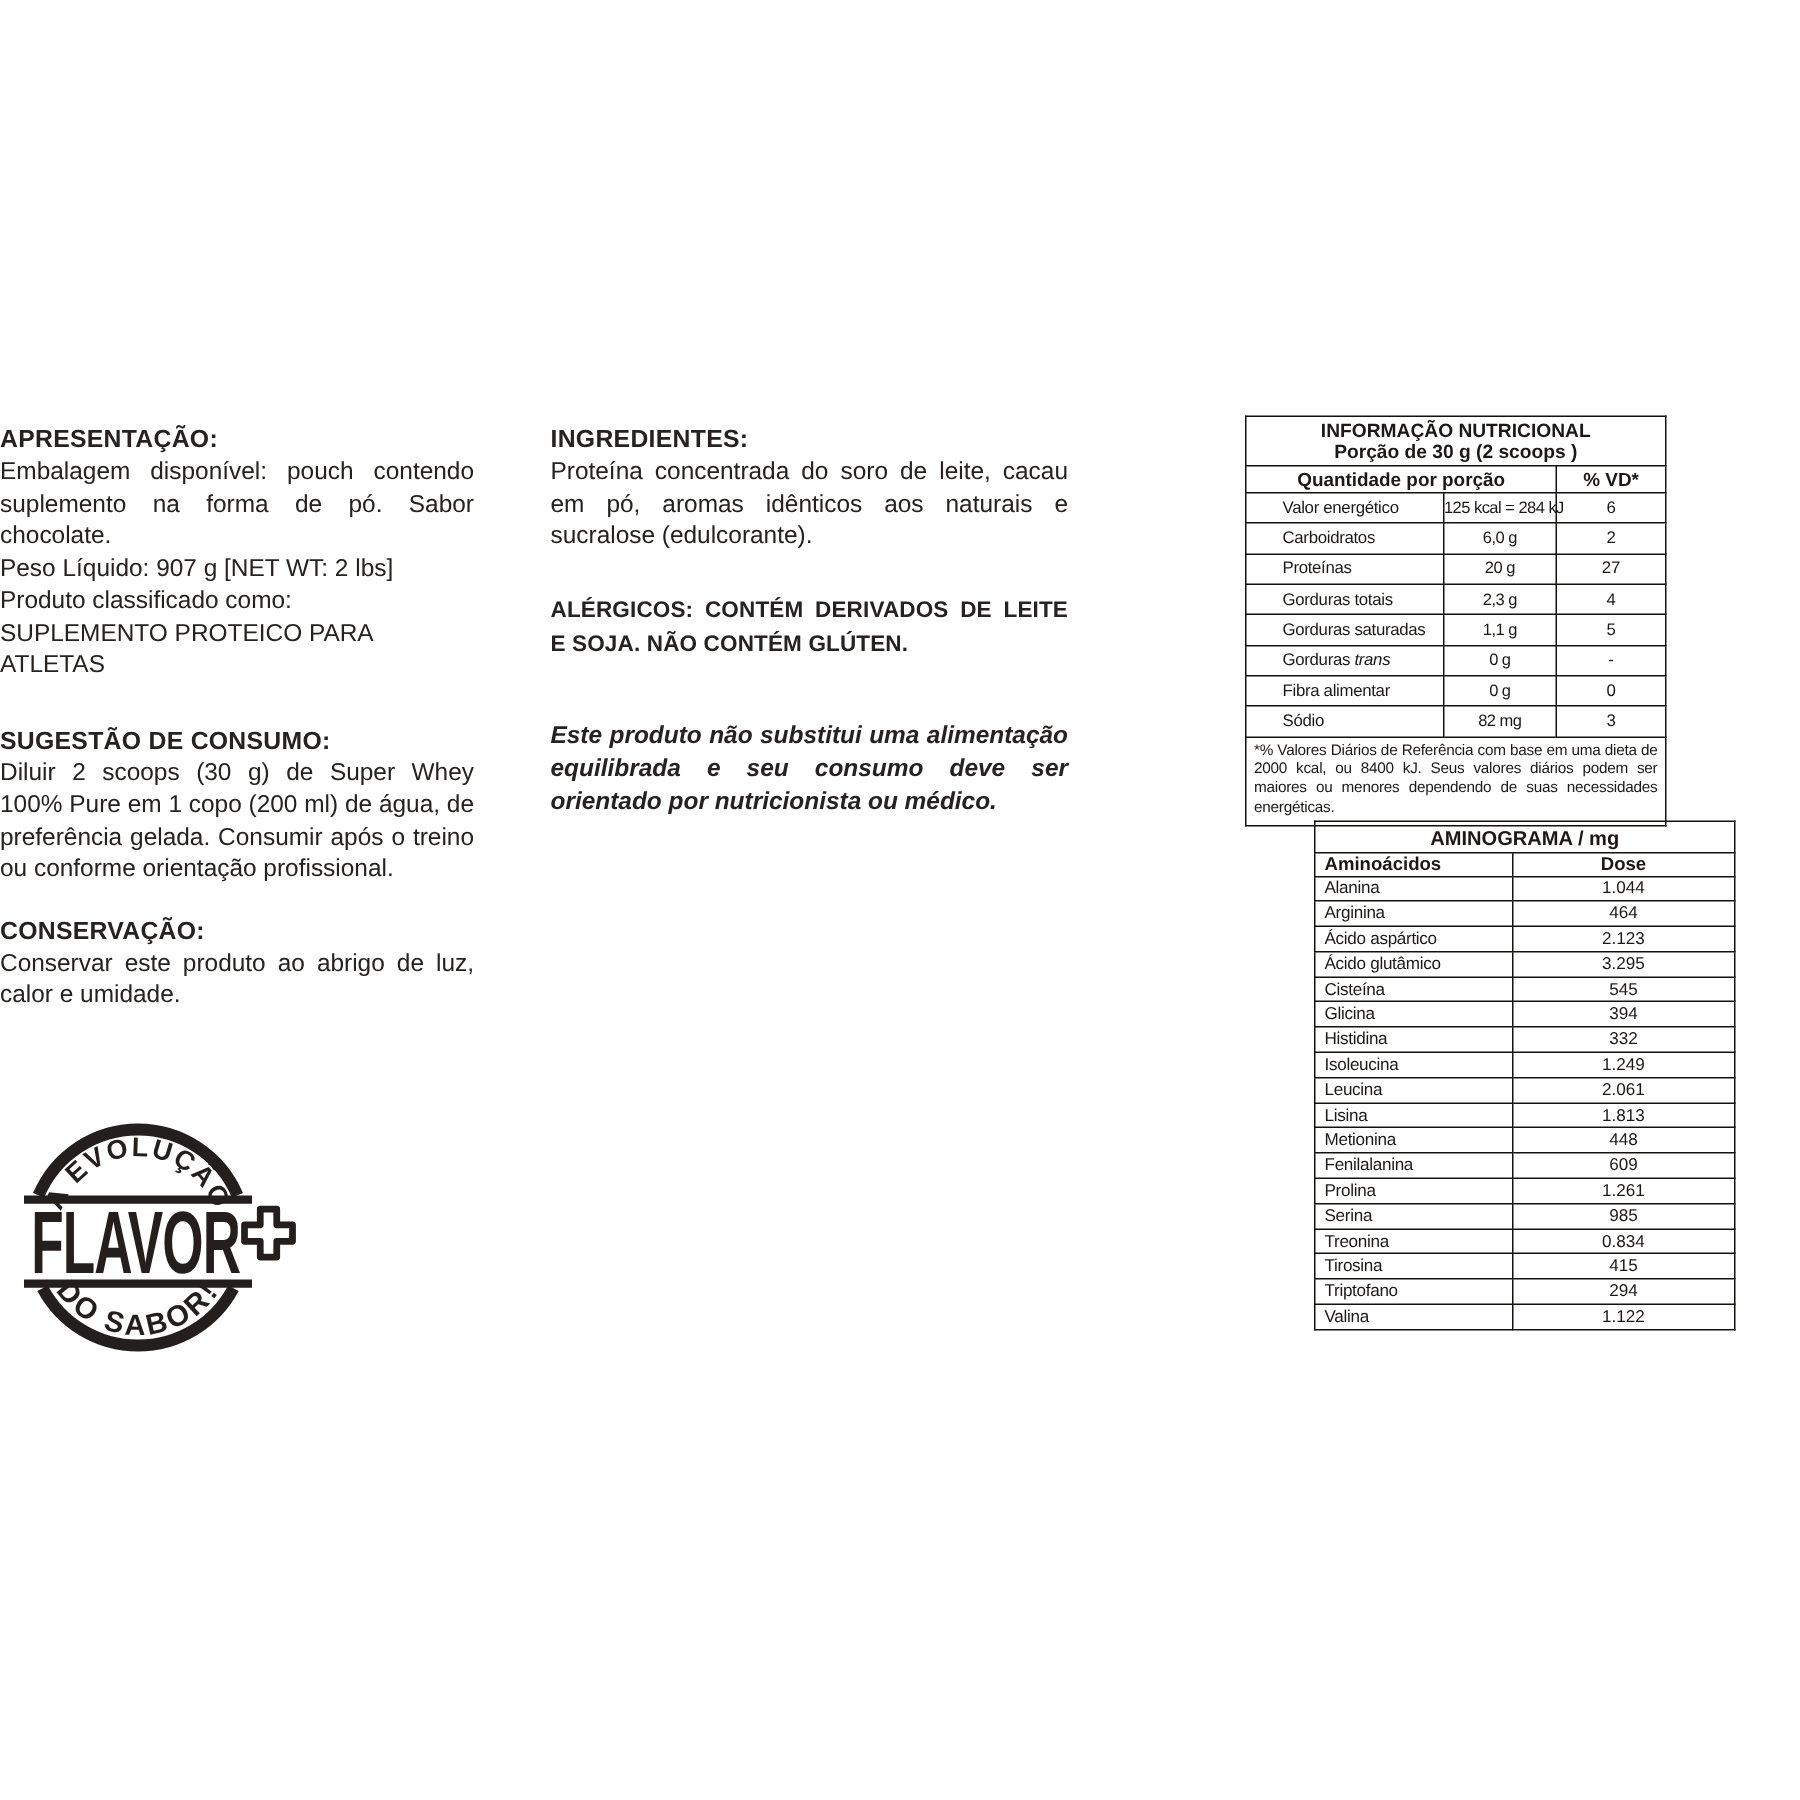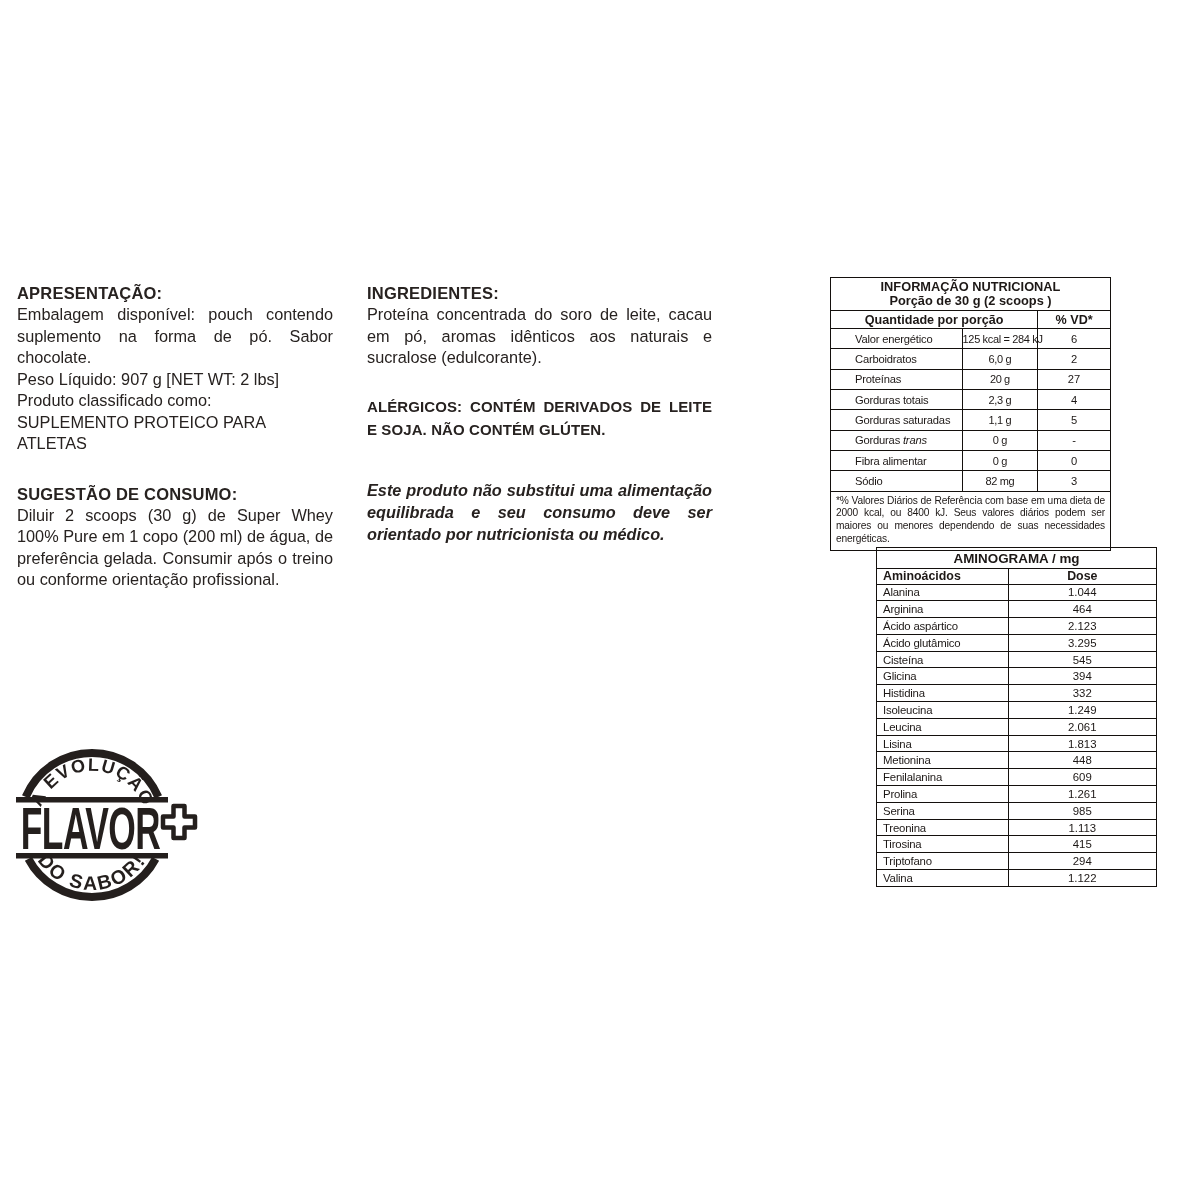"APRESENTAÇÃO:" #col-left { left: 17px -> 0 }
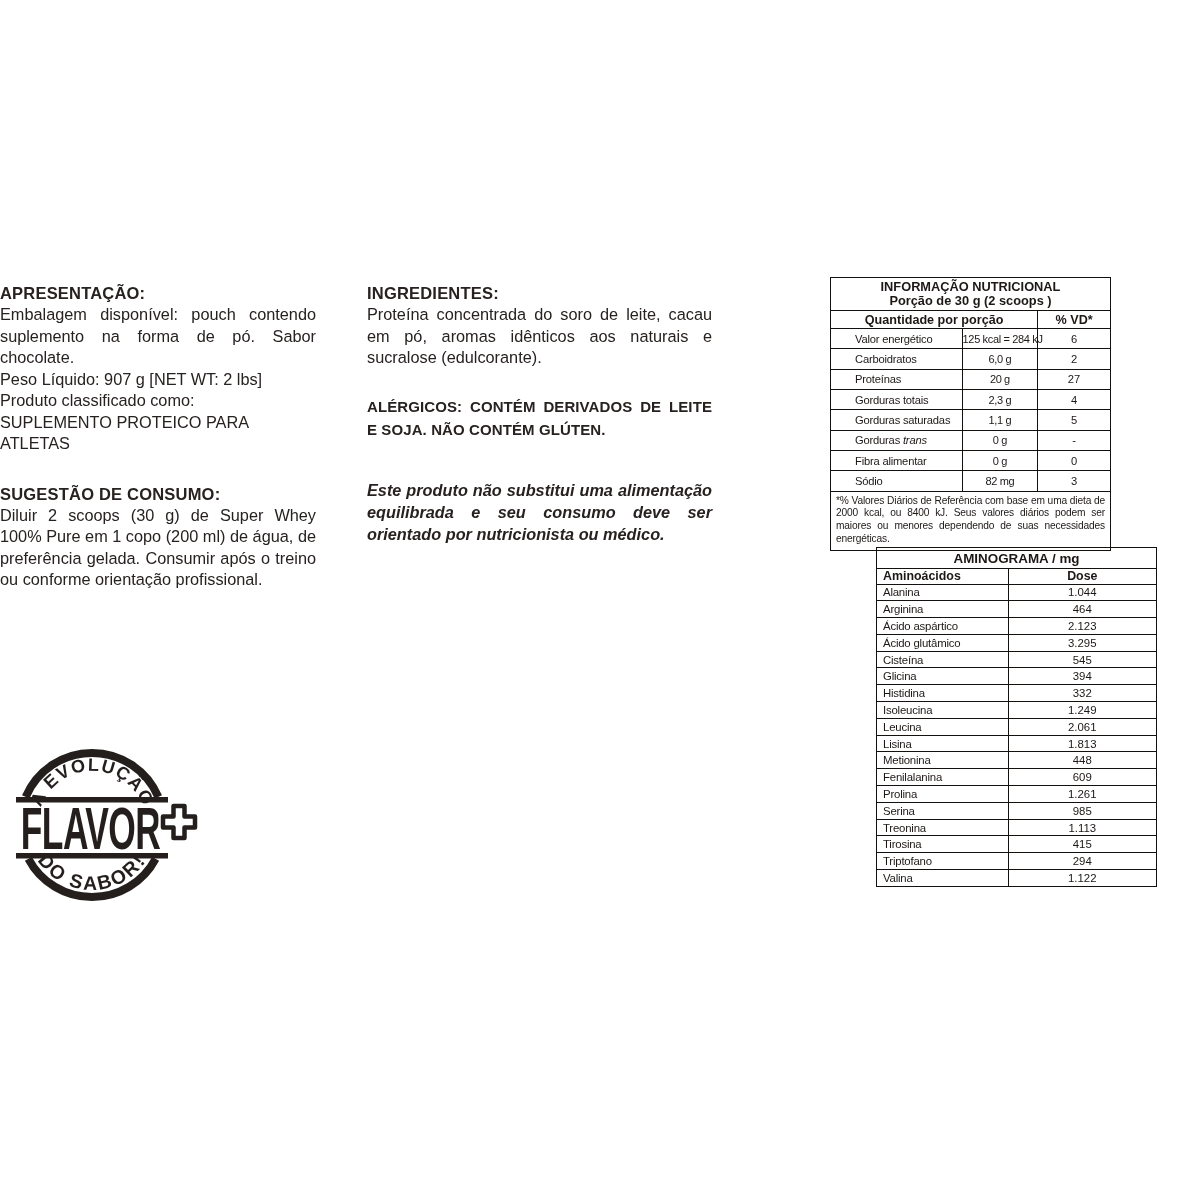"CONSERVAÇÃO:" div { html: none -> <div> <h2>CONSERVAÇÃO:</h2> <p>Conservar este produto ao abrigo de luz, calor e umidade.</p> </div> }
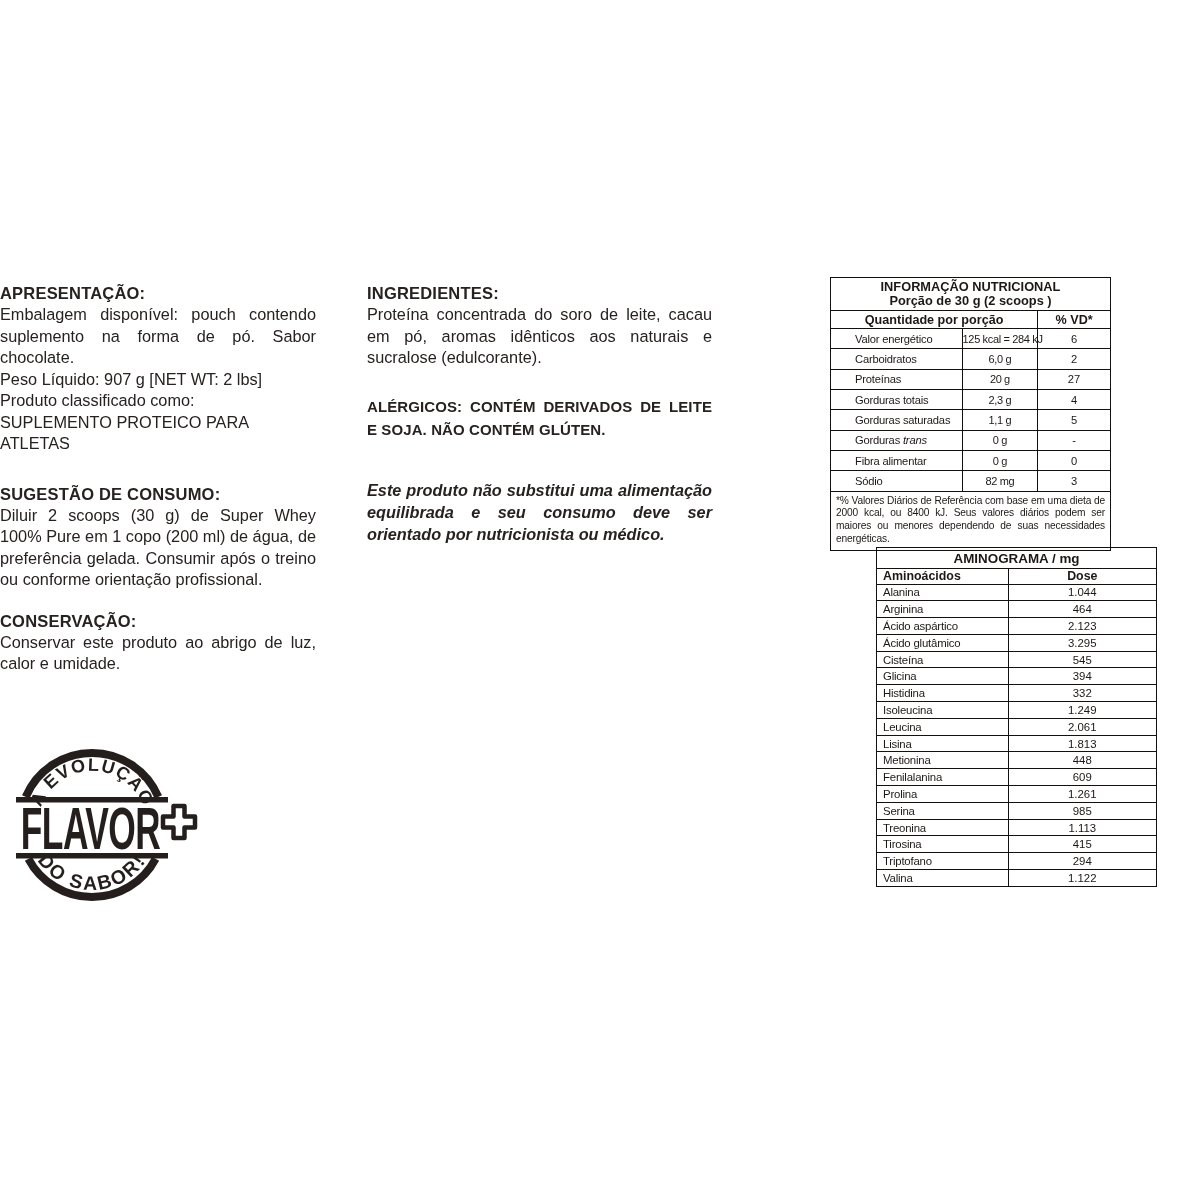"1.113" td.a-dose { text: 1.113 -> 0.834 }
